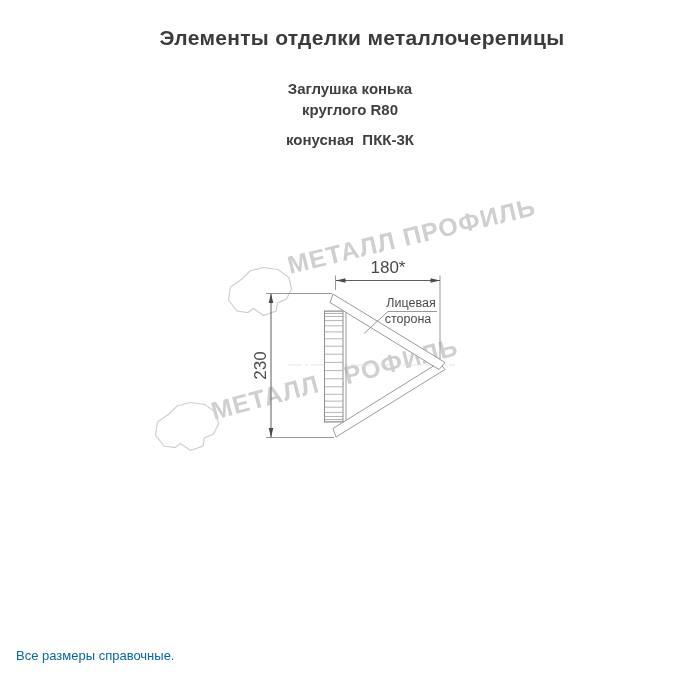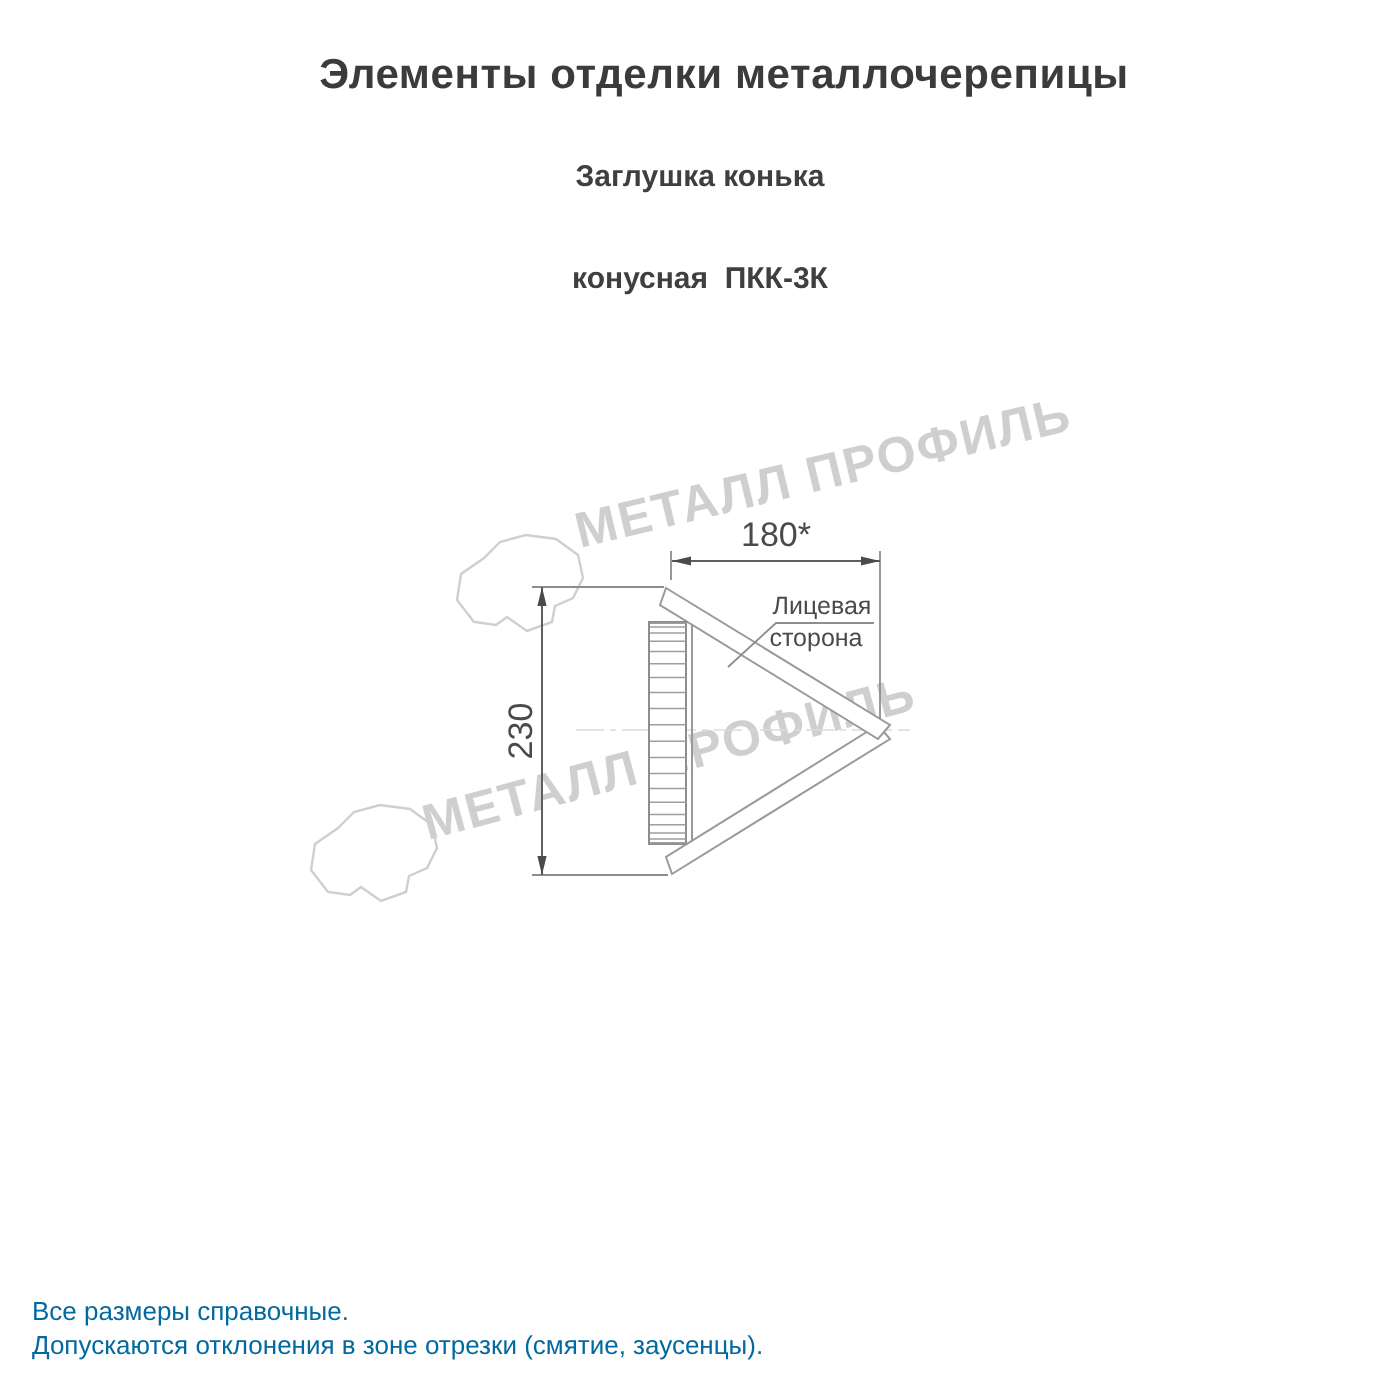"круглого R80" div { html: none -> <div>круглого R80</div> }
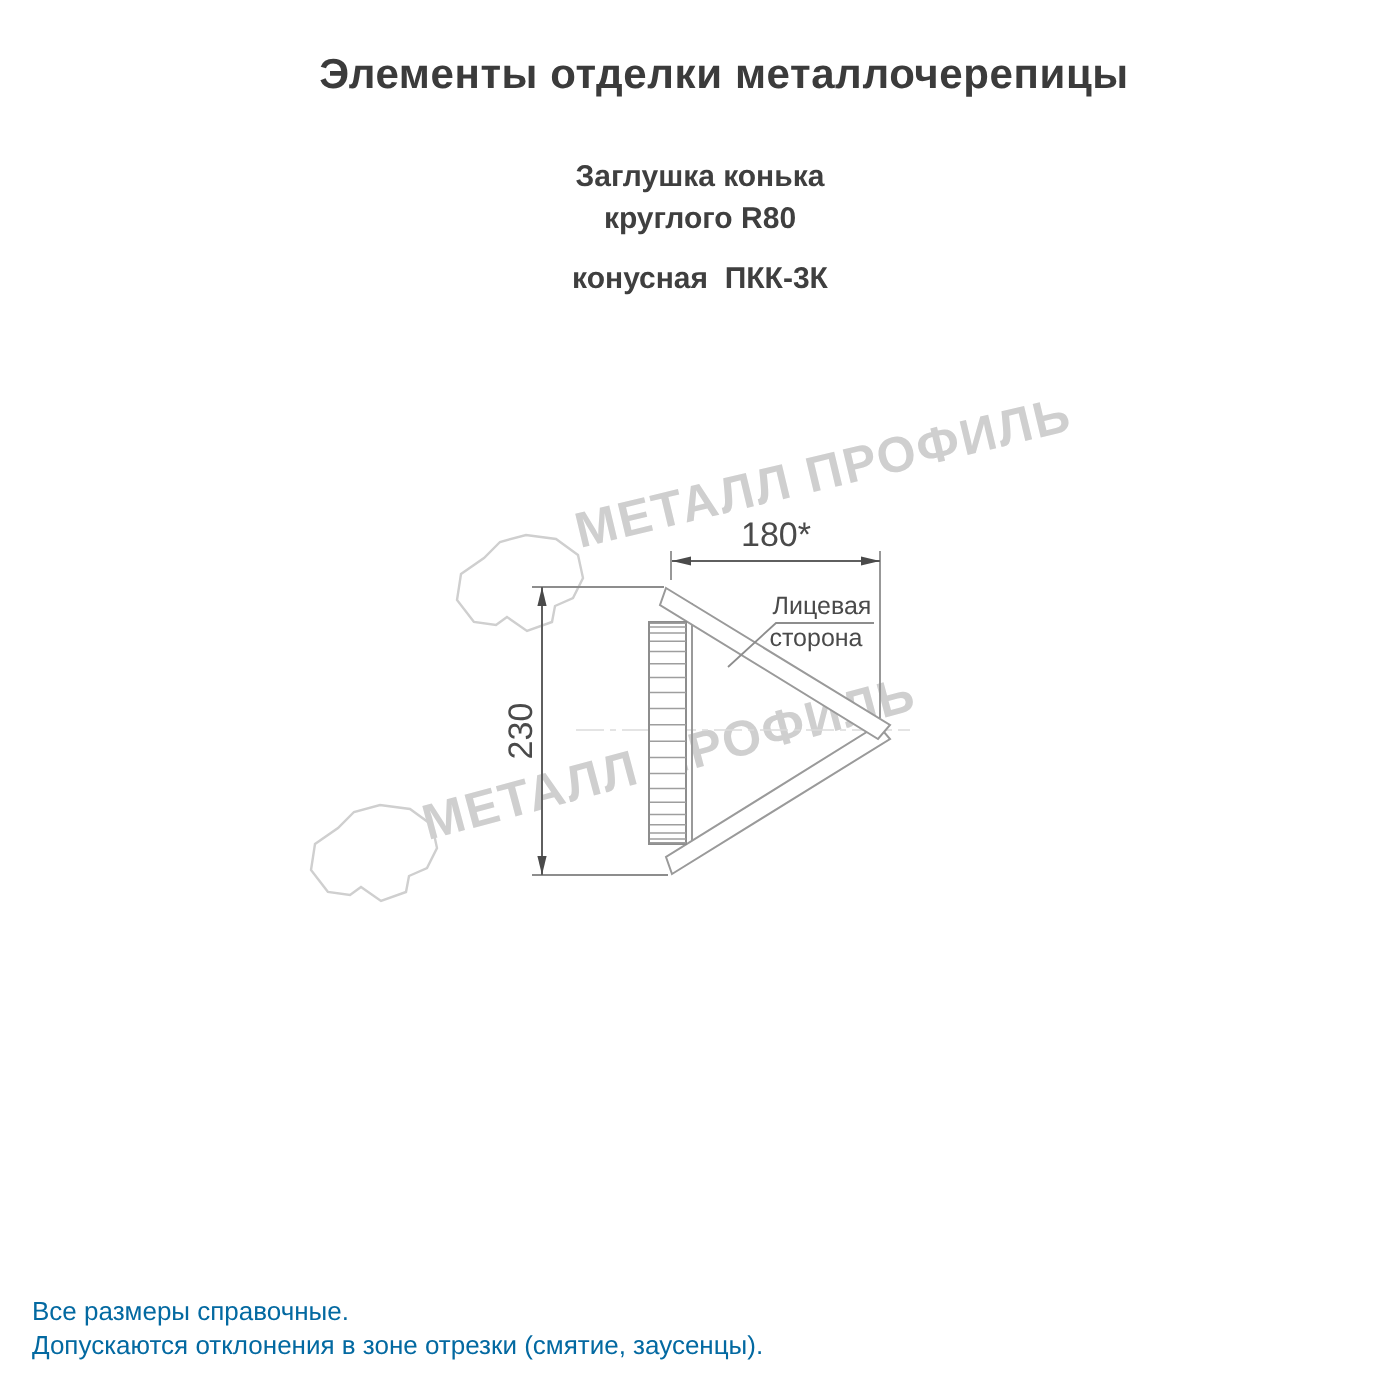"Допускаются отклонения в зоне отрезки" div { html: <div>Допускаются отклонения в зоне отрезки (смятие, заусенцы).</div> -> none }
